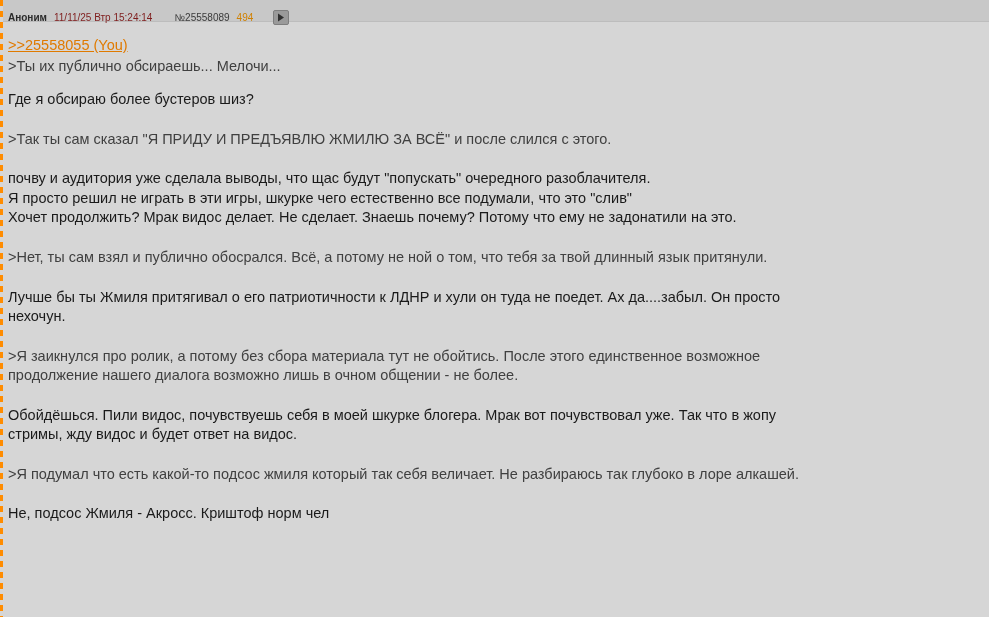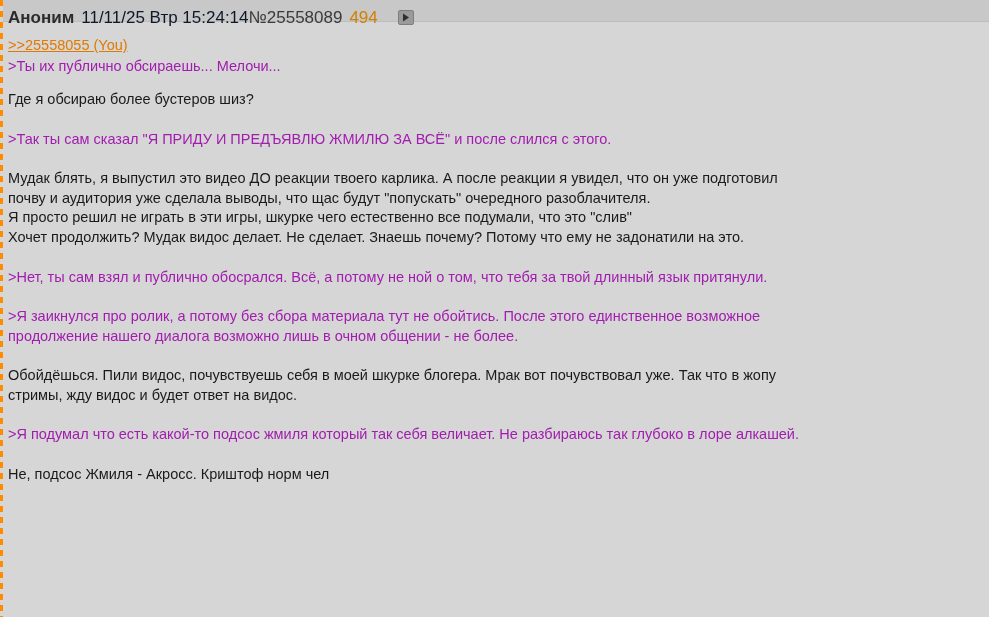"Аноним" .post-header { font-size: 17px -> 10px }
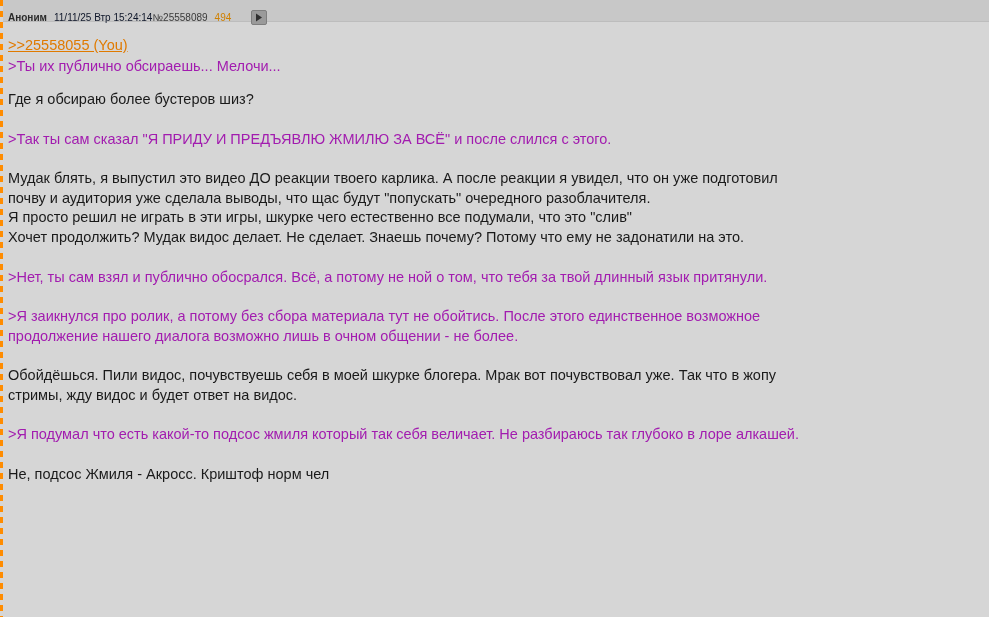"11/11/25 Втр 15:24:14" .post-header .date { color: #0f172a -> #7f1d1d; margin-right: 0 -> 22px }
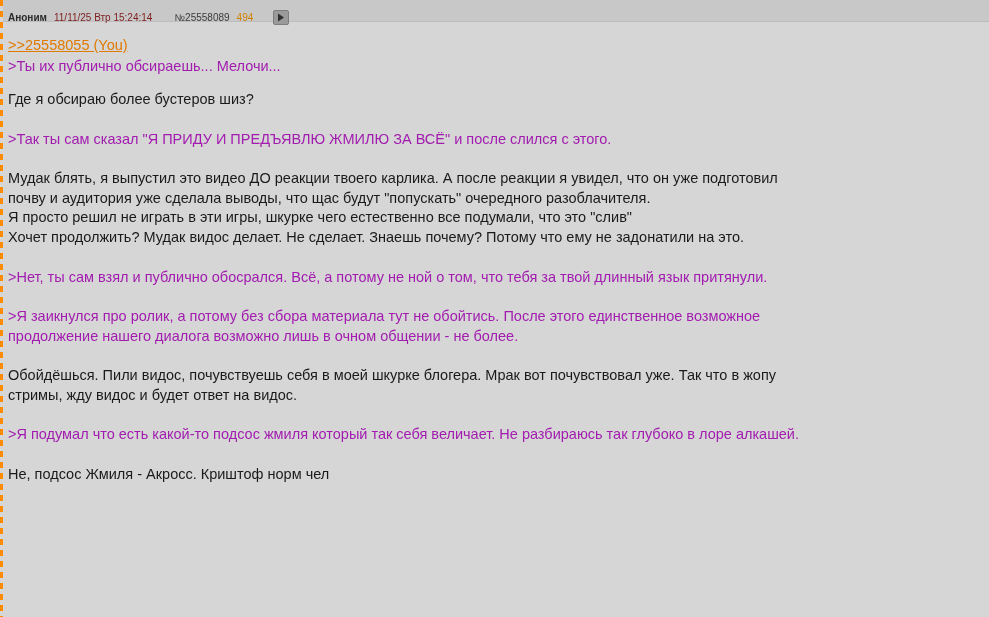">Ты их публично обсираешь... Мелочи..." .quote { color: #a21caf -> #404040 }
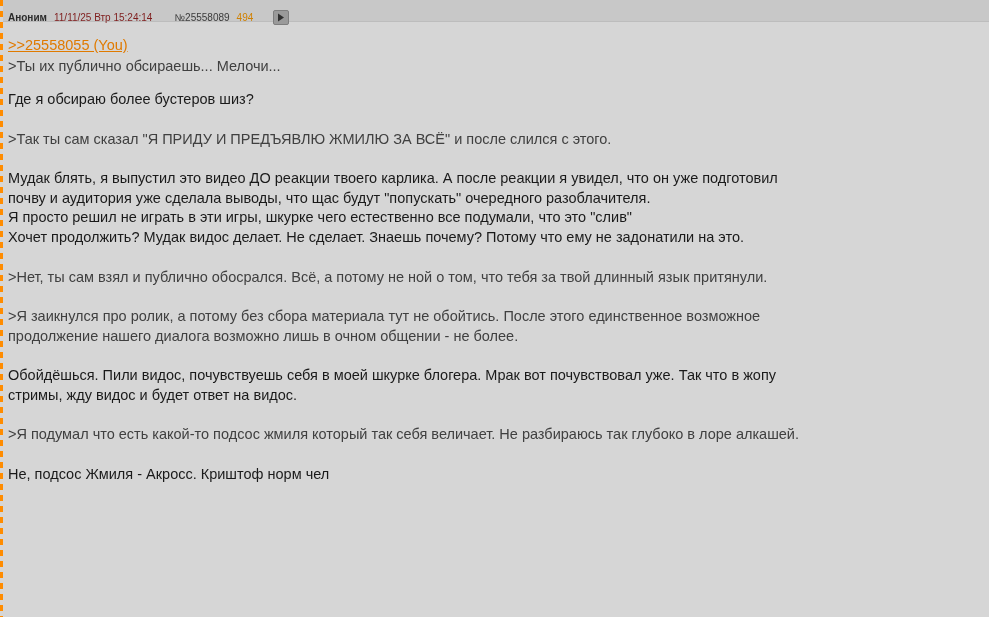"Мудак блять, я выпустил это" div { html: <div>Мудак блять, я выпустил это видео ДО реакции твоего карлика. А после реакции я увидел, что он уже подготовил</div> -> none }
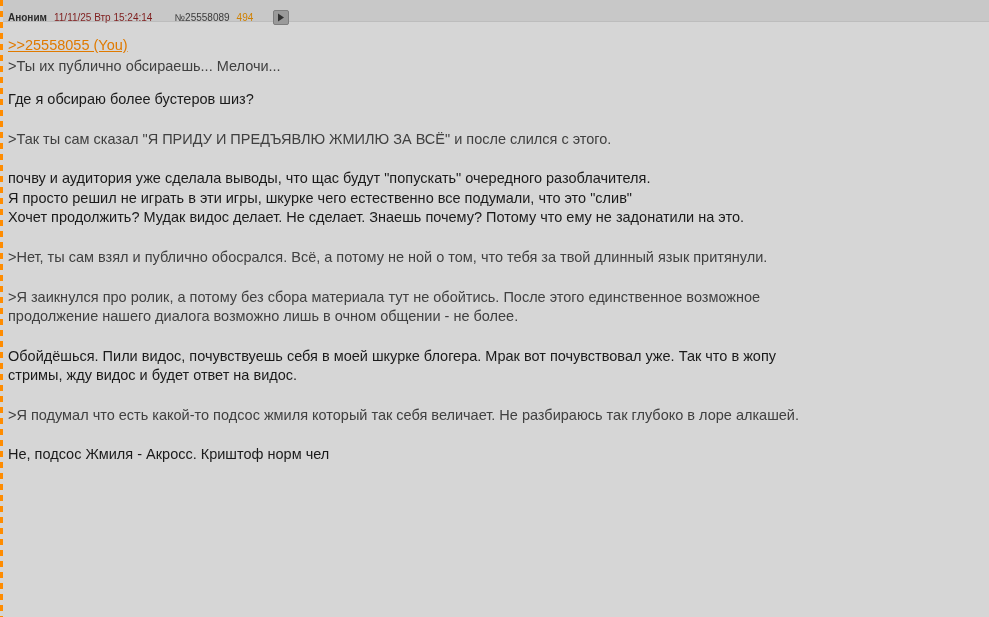"Хочет продолжить? Мудак видос делает." div { text: Мудак -> Мрак }
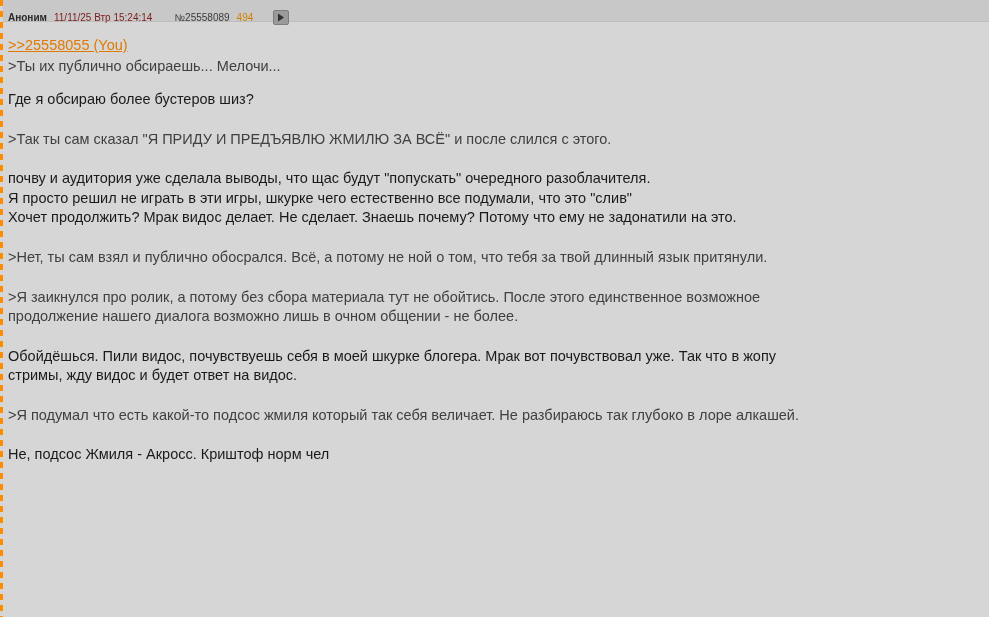"Лучше бы ты Жмиля притягивал" div.para { html: none -> <div> <div>Лучше бы ты Жмиля притягивал о его патриотичности к ЛДНР и хули он туда не поедет. Ах да....забыл. Он просто</div> <div>нехочун.</div> </div> }
